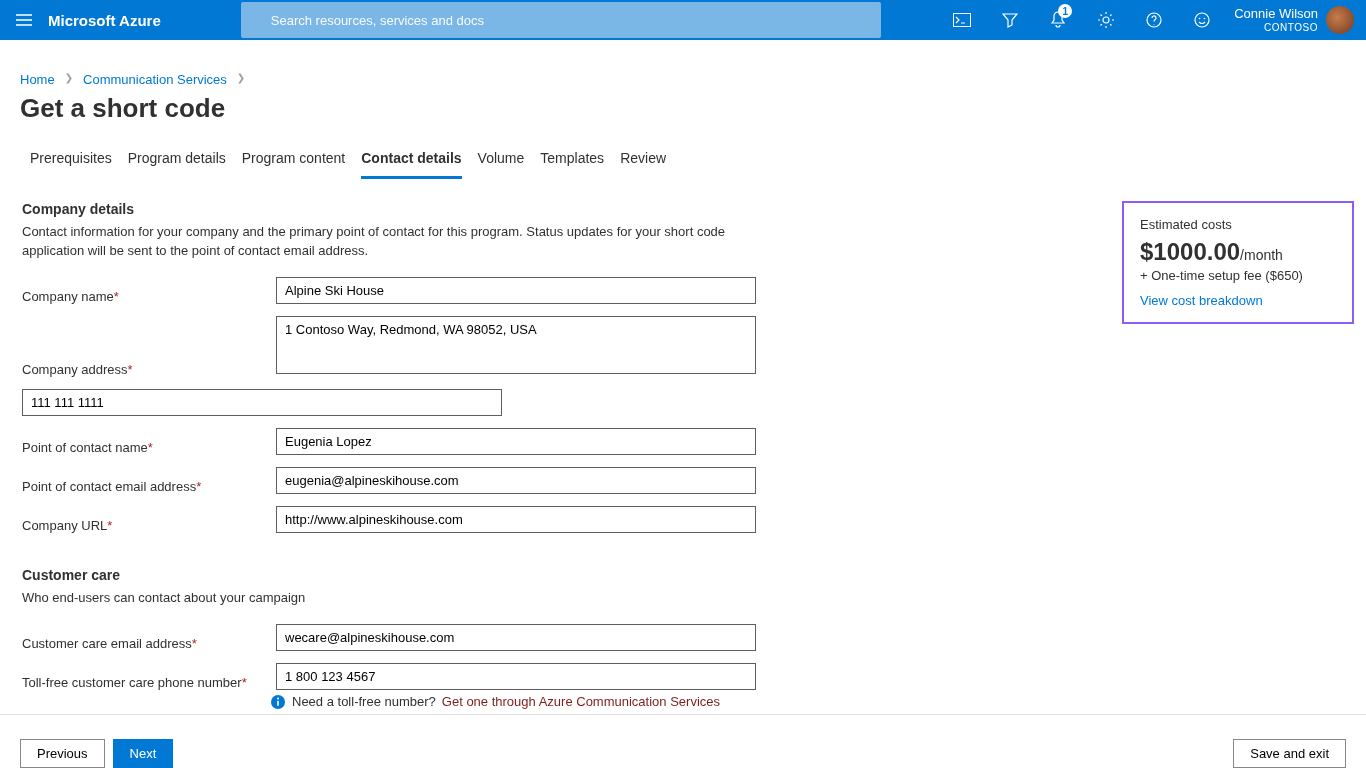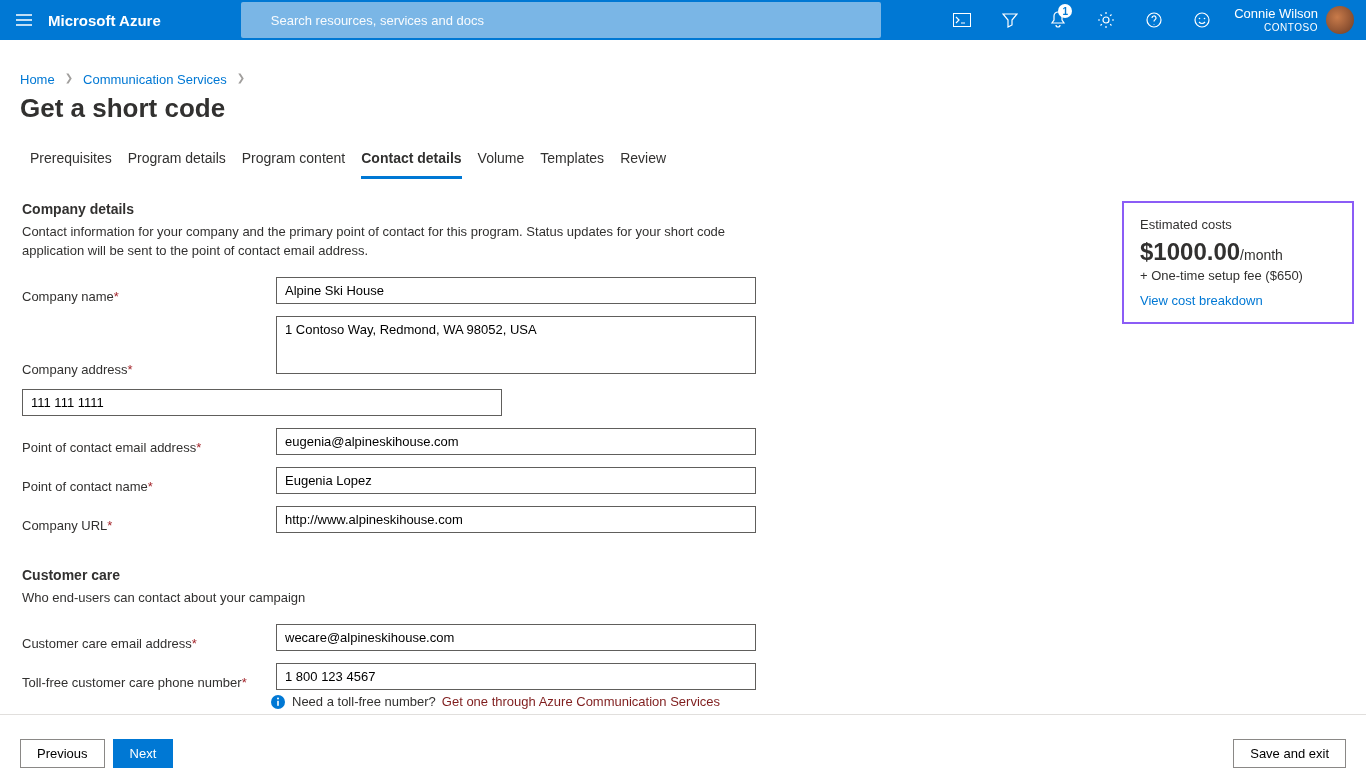"Point of contact email address*" div.form-row { order: before "Point of contact name*" -> after "Point of contact name*" }
